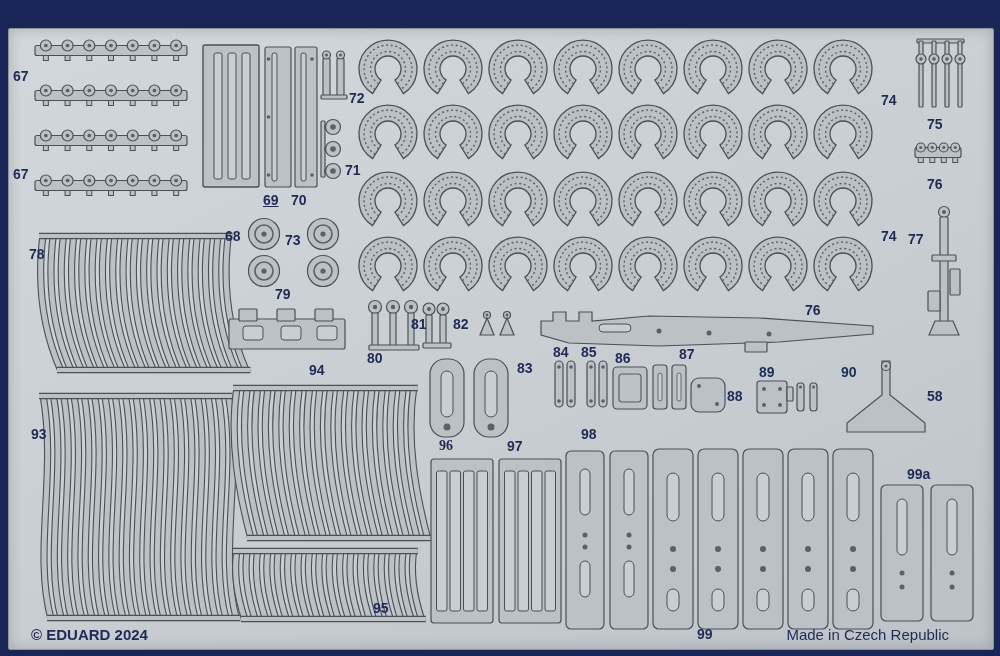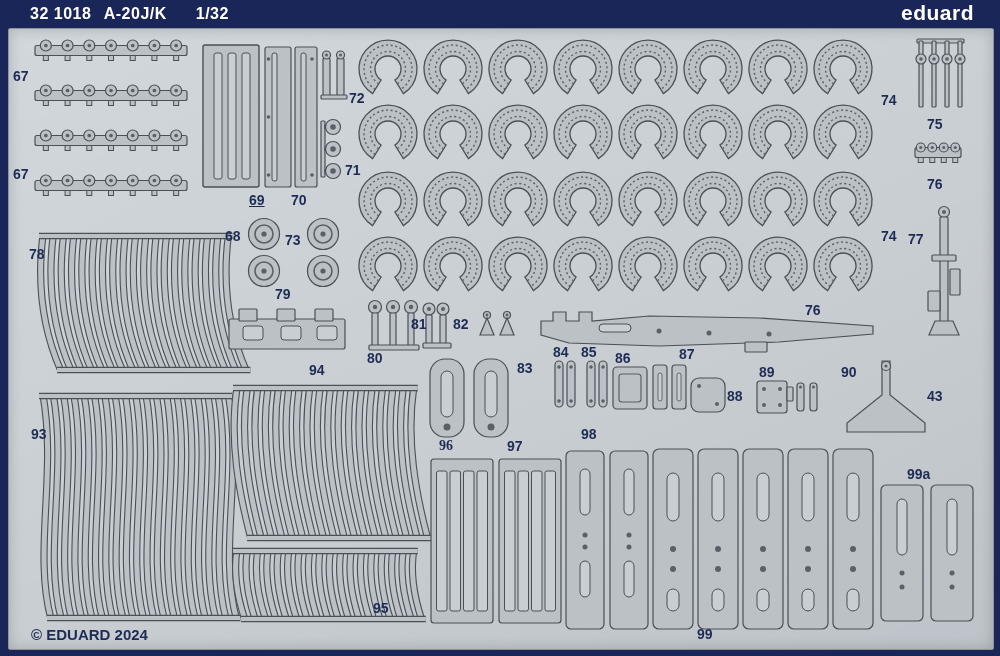"32 1018 A-20J/K 1/32" div.topbar { html: <div> <div> <span>32 1018</span> <span>A-20J/K</span> <span>1/32</span> </div> <div>eduard</div> </div> -> none }
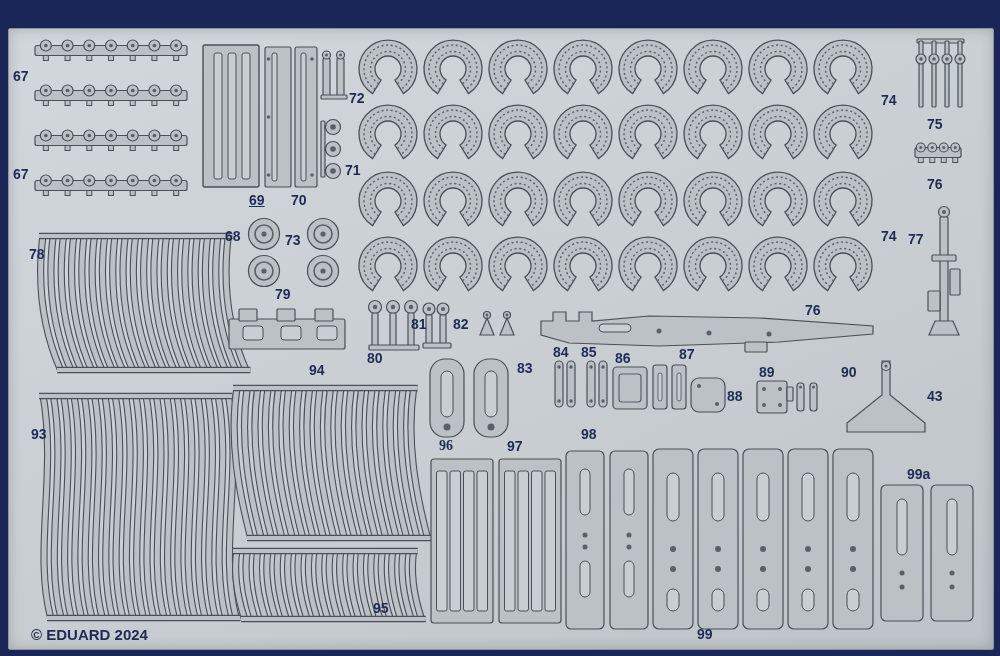"69" div.plabel { left: 240px -> 254px }
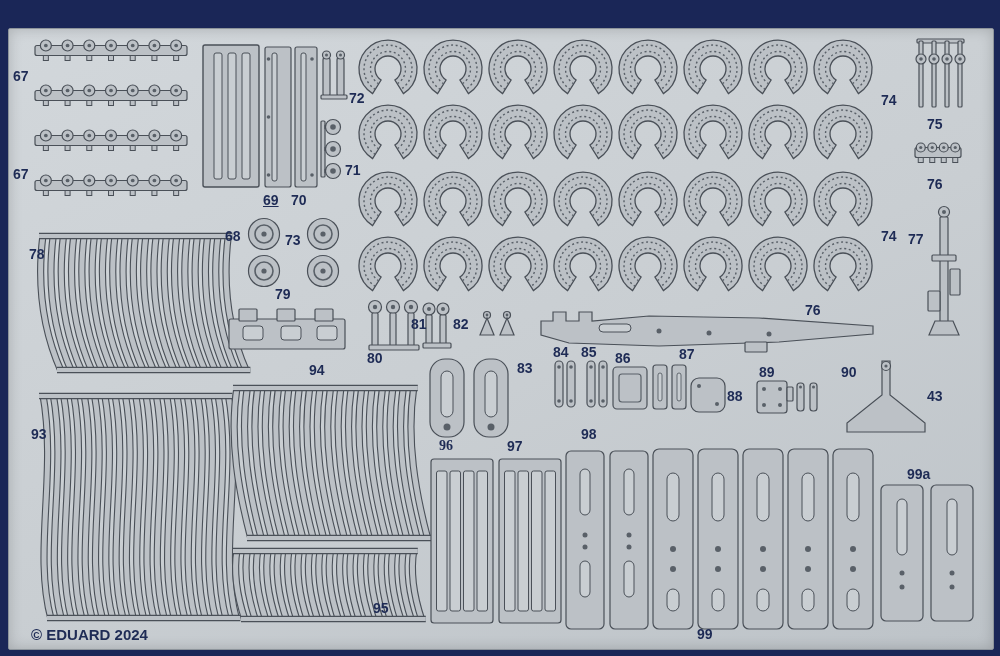"43" div.plabel { text: 43 -> 58 }
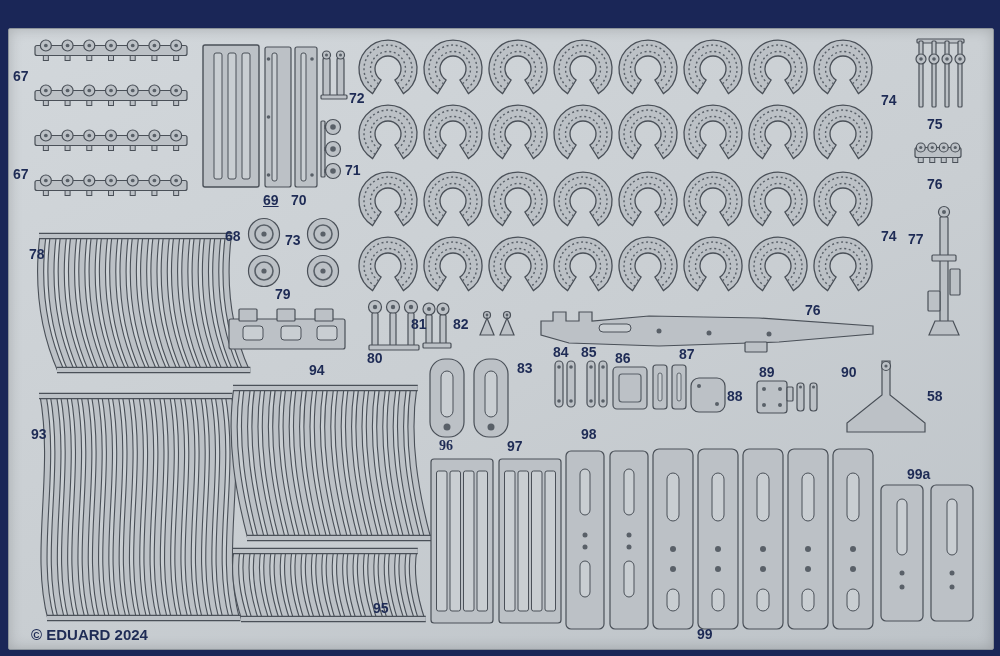"Made in Czech Republic" div.footR { html: none -> <div>Made in Czech Republic</div> }
